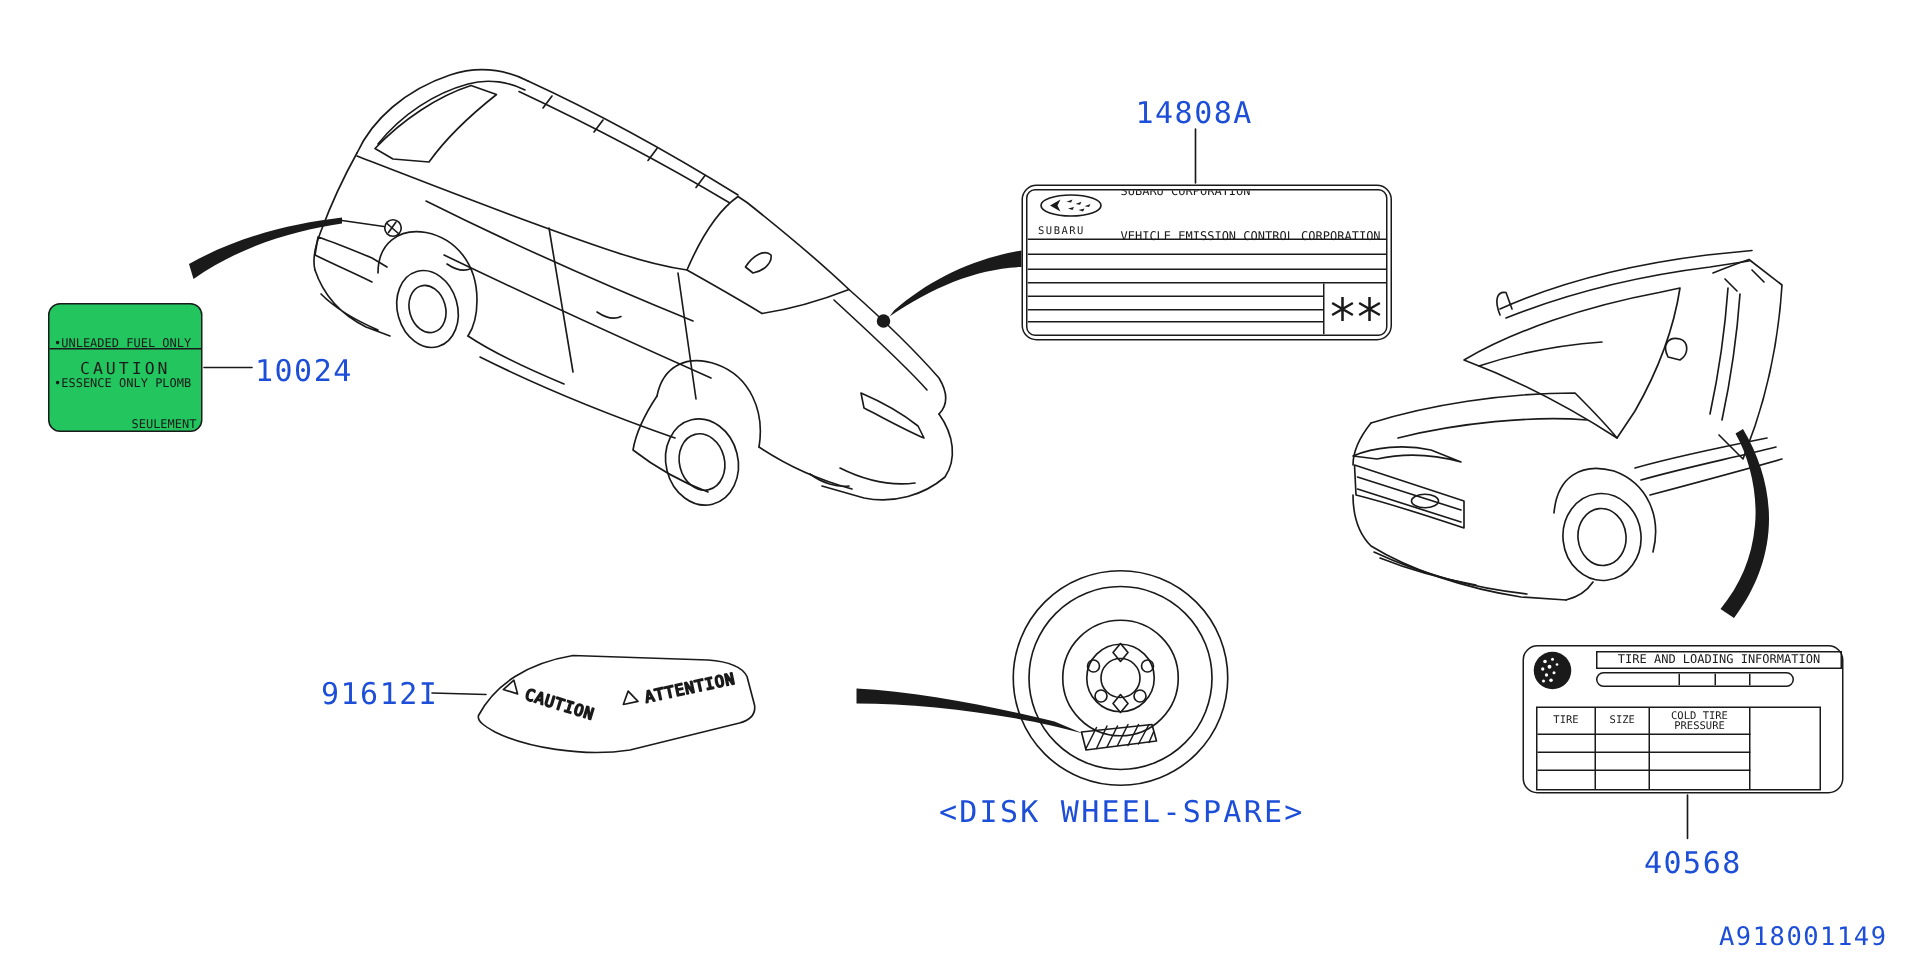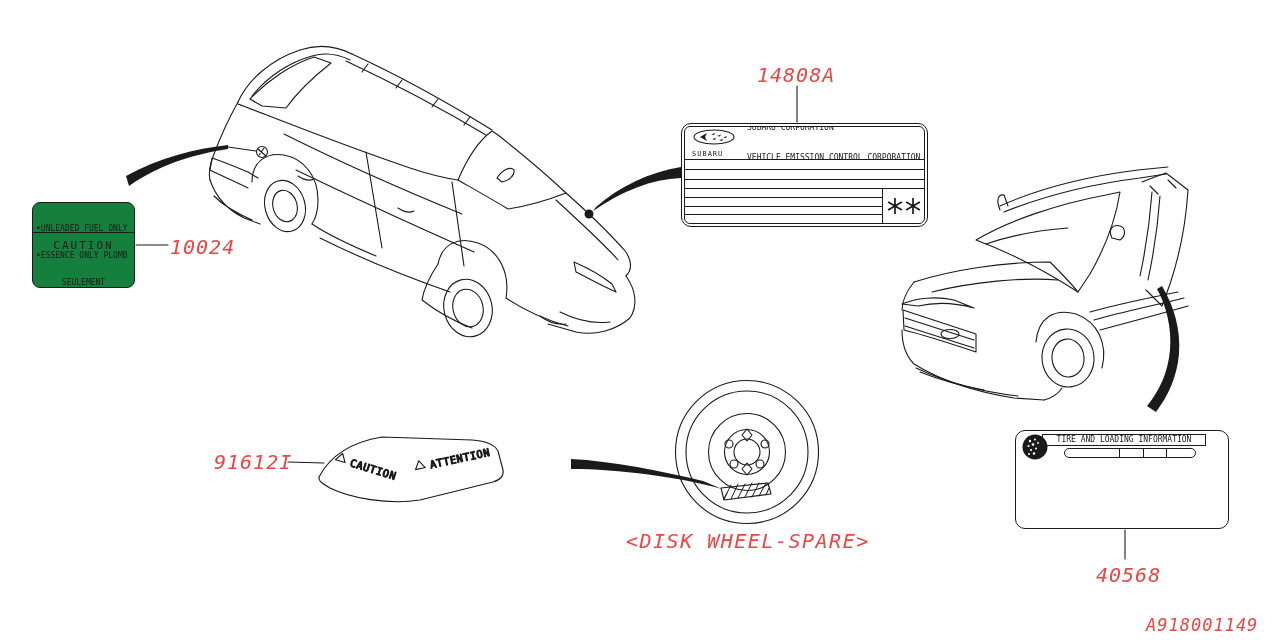"14808A" .pn { color: #ef4444 -> #1d4ed8; font-style: italic -> none }
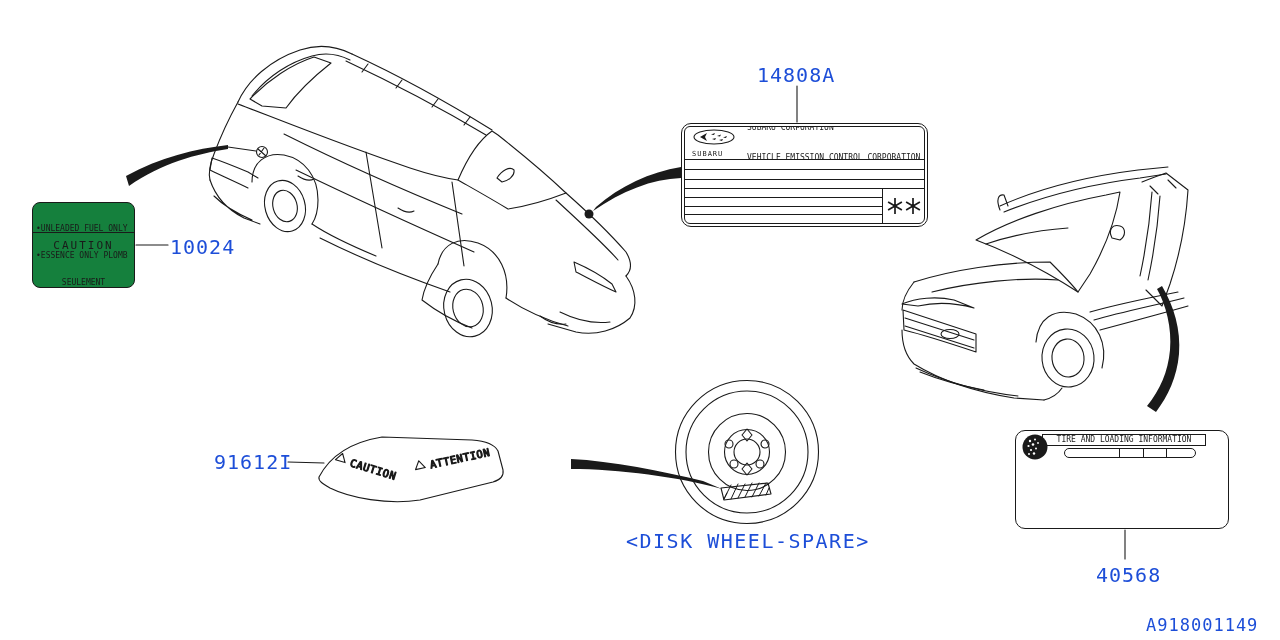"•UNLEADED FUEL ONLY" .fuel-label { background: #15803d -> #22c55e }
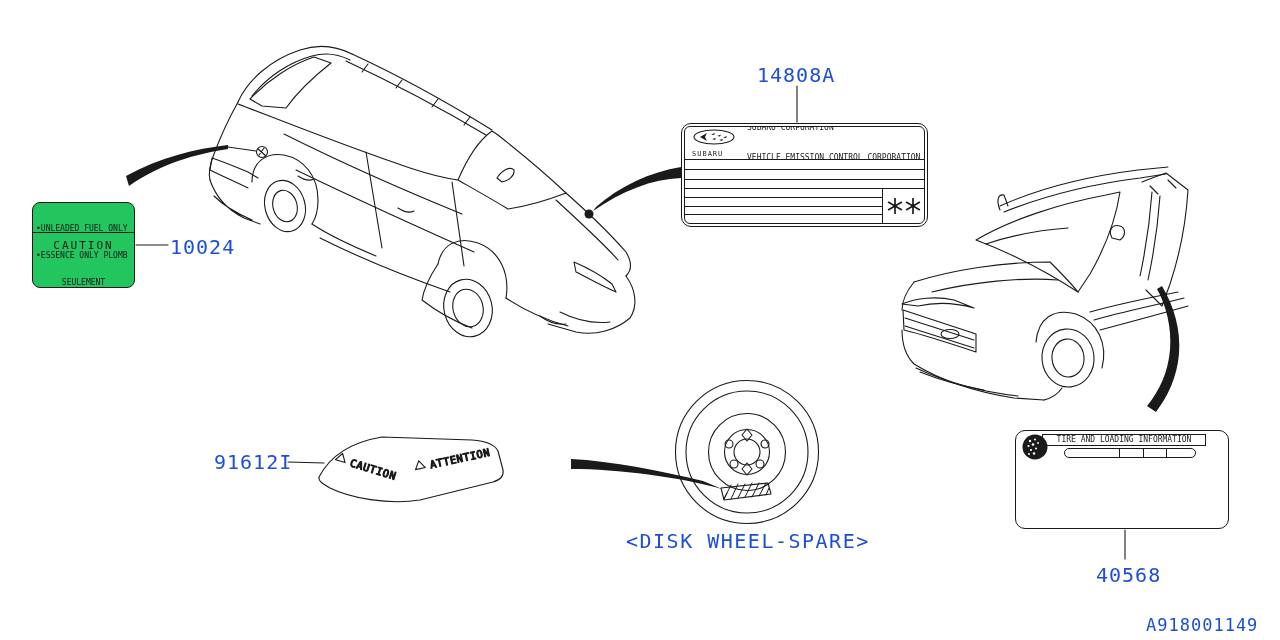"SEULEMENT" .fuel-top .r { text-align: center -> right }
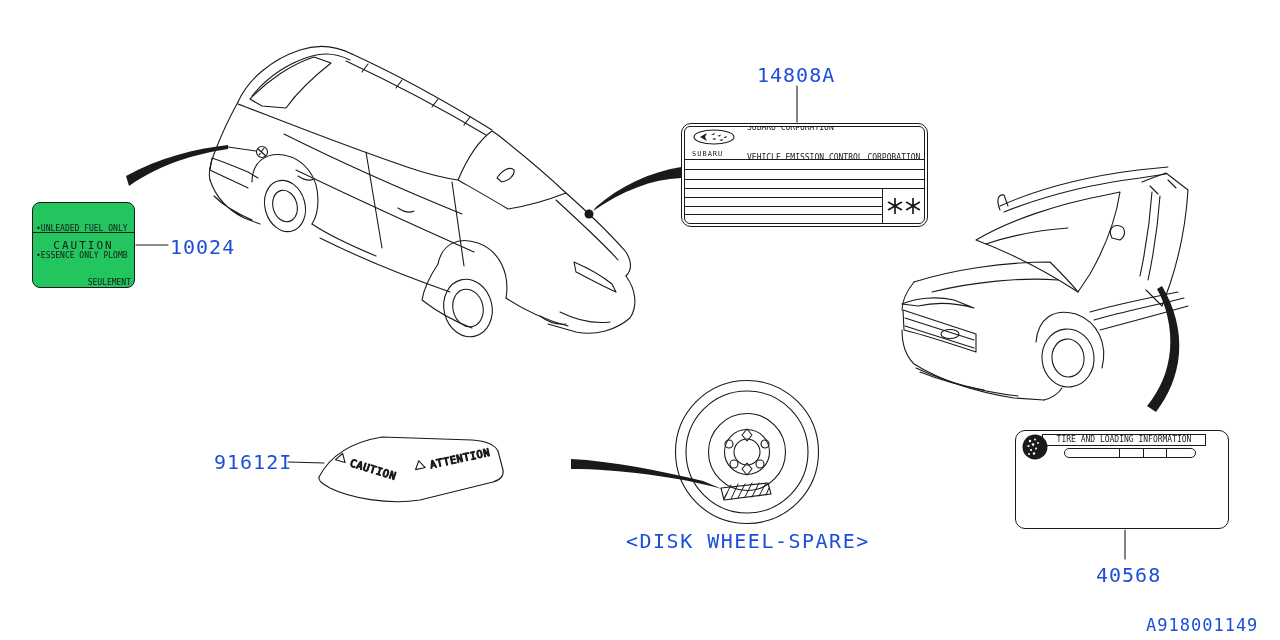"TIRE AND LOADING INFORMATION" .tl-titlebar { left: 26px -> 48px }
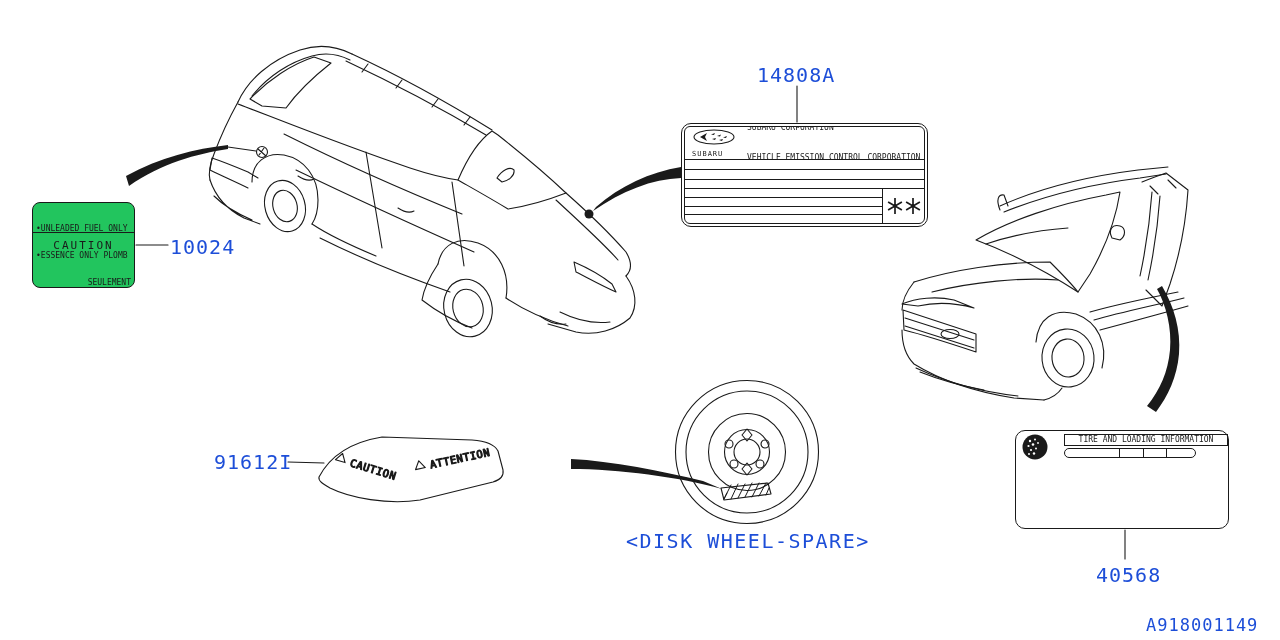"TIRE" div.tl-table { html: none -> <div> <div>TIRE</div> <div>SIZE</div> <div> <div>COLD TIRE</div> <div>PRESSURE</div> </div> <div></div> <div></div> <div></div> <div></div> <div></div> <div></div> <div></div> <div></div> <div></div> <div></div> </div> }
